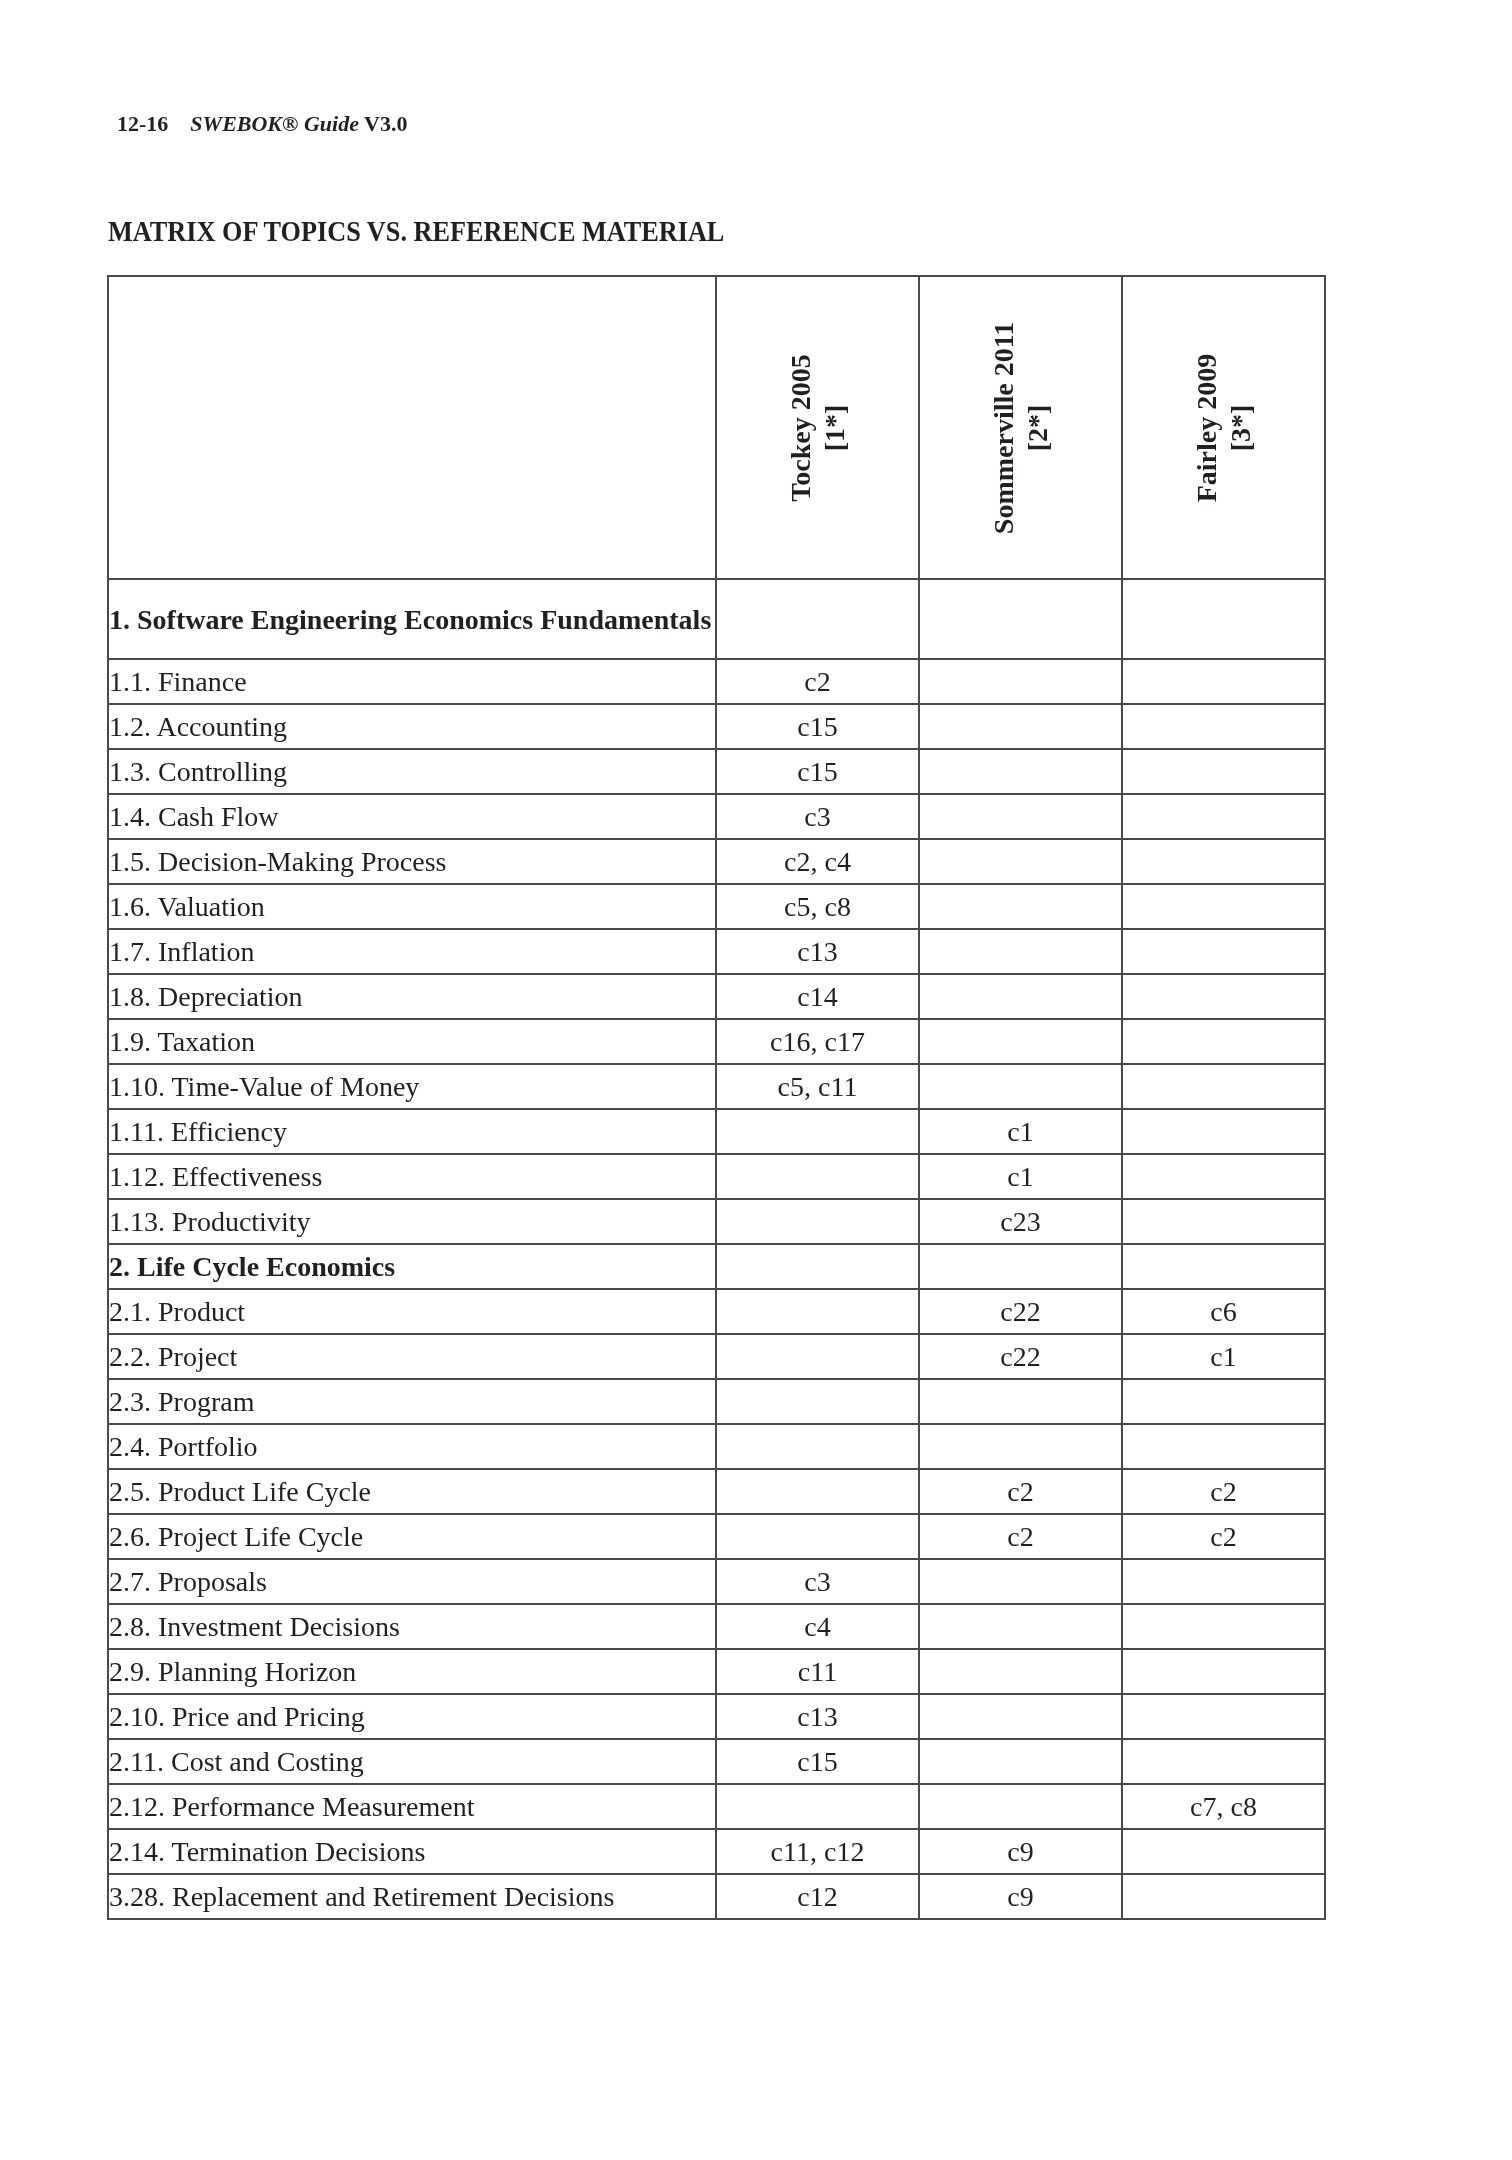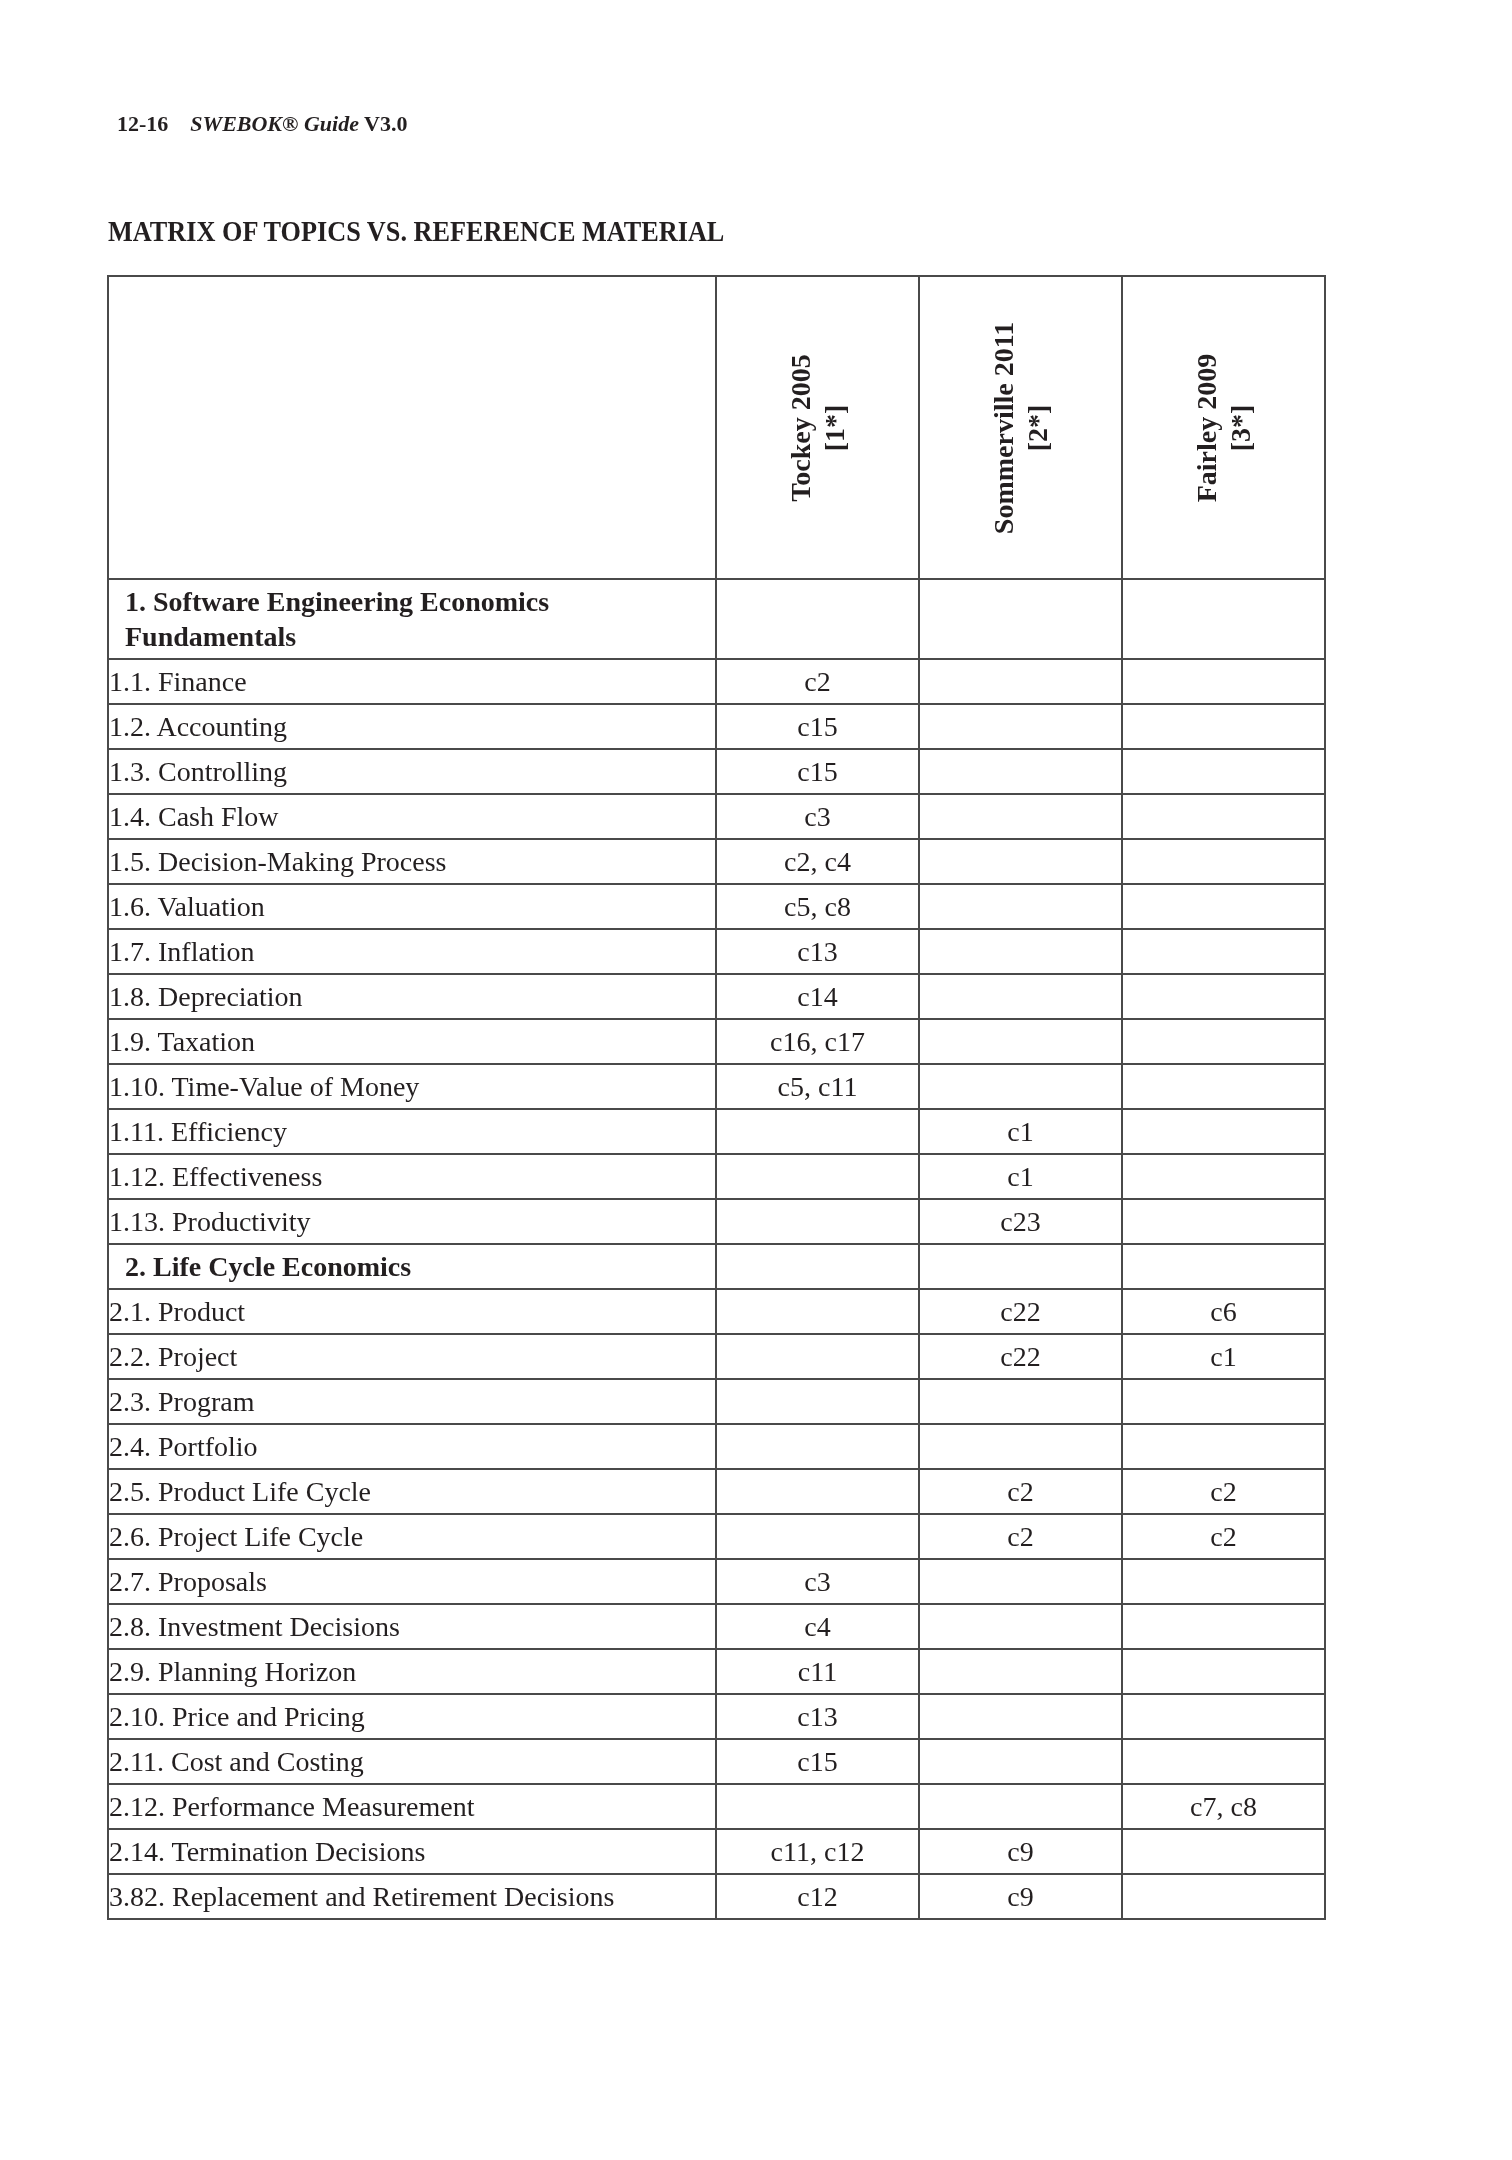"1. Software Engineering Economics" tr.section-row td { padding-left: 16px -> none }
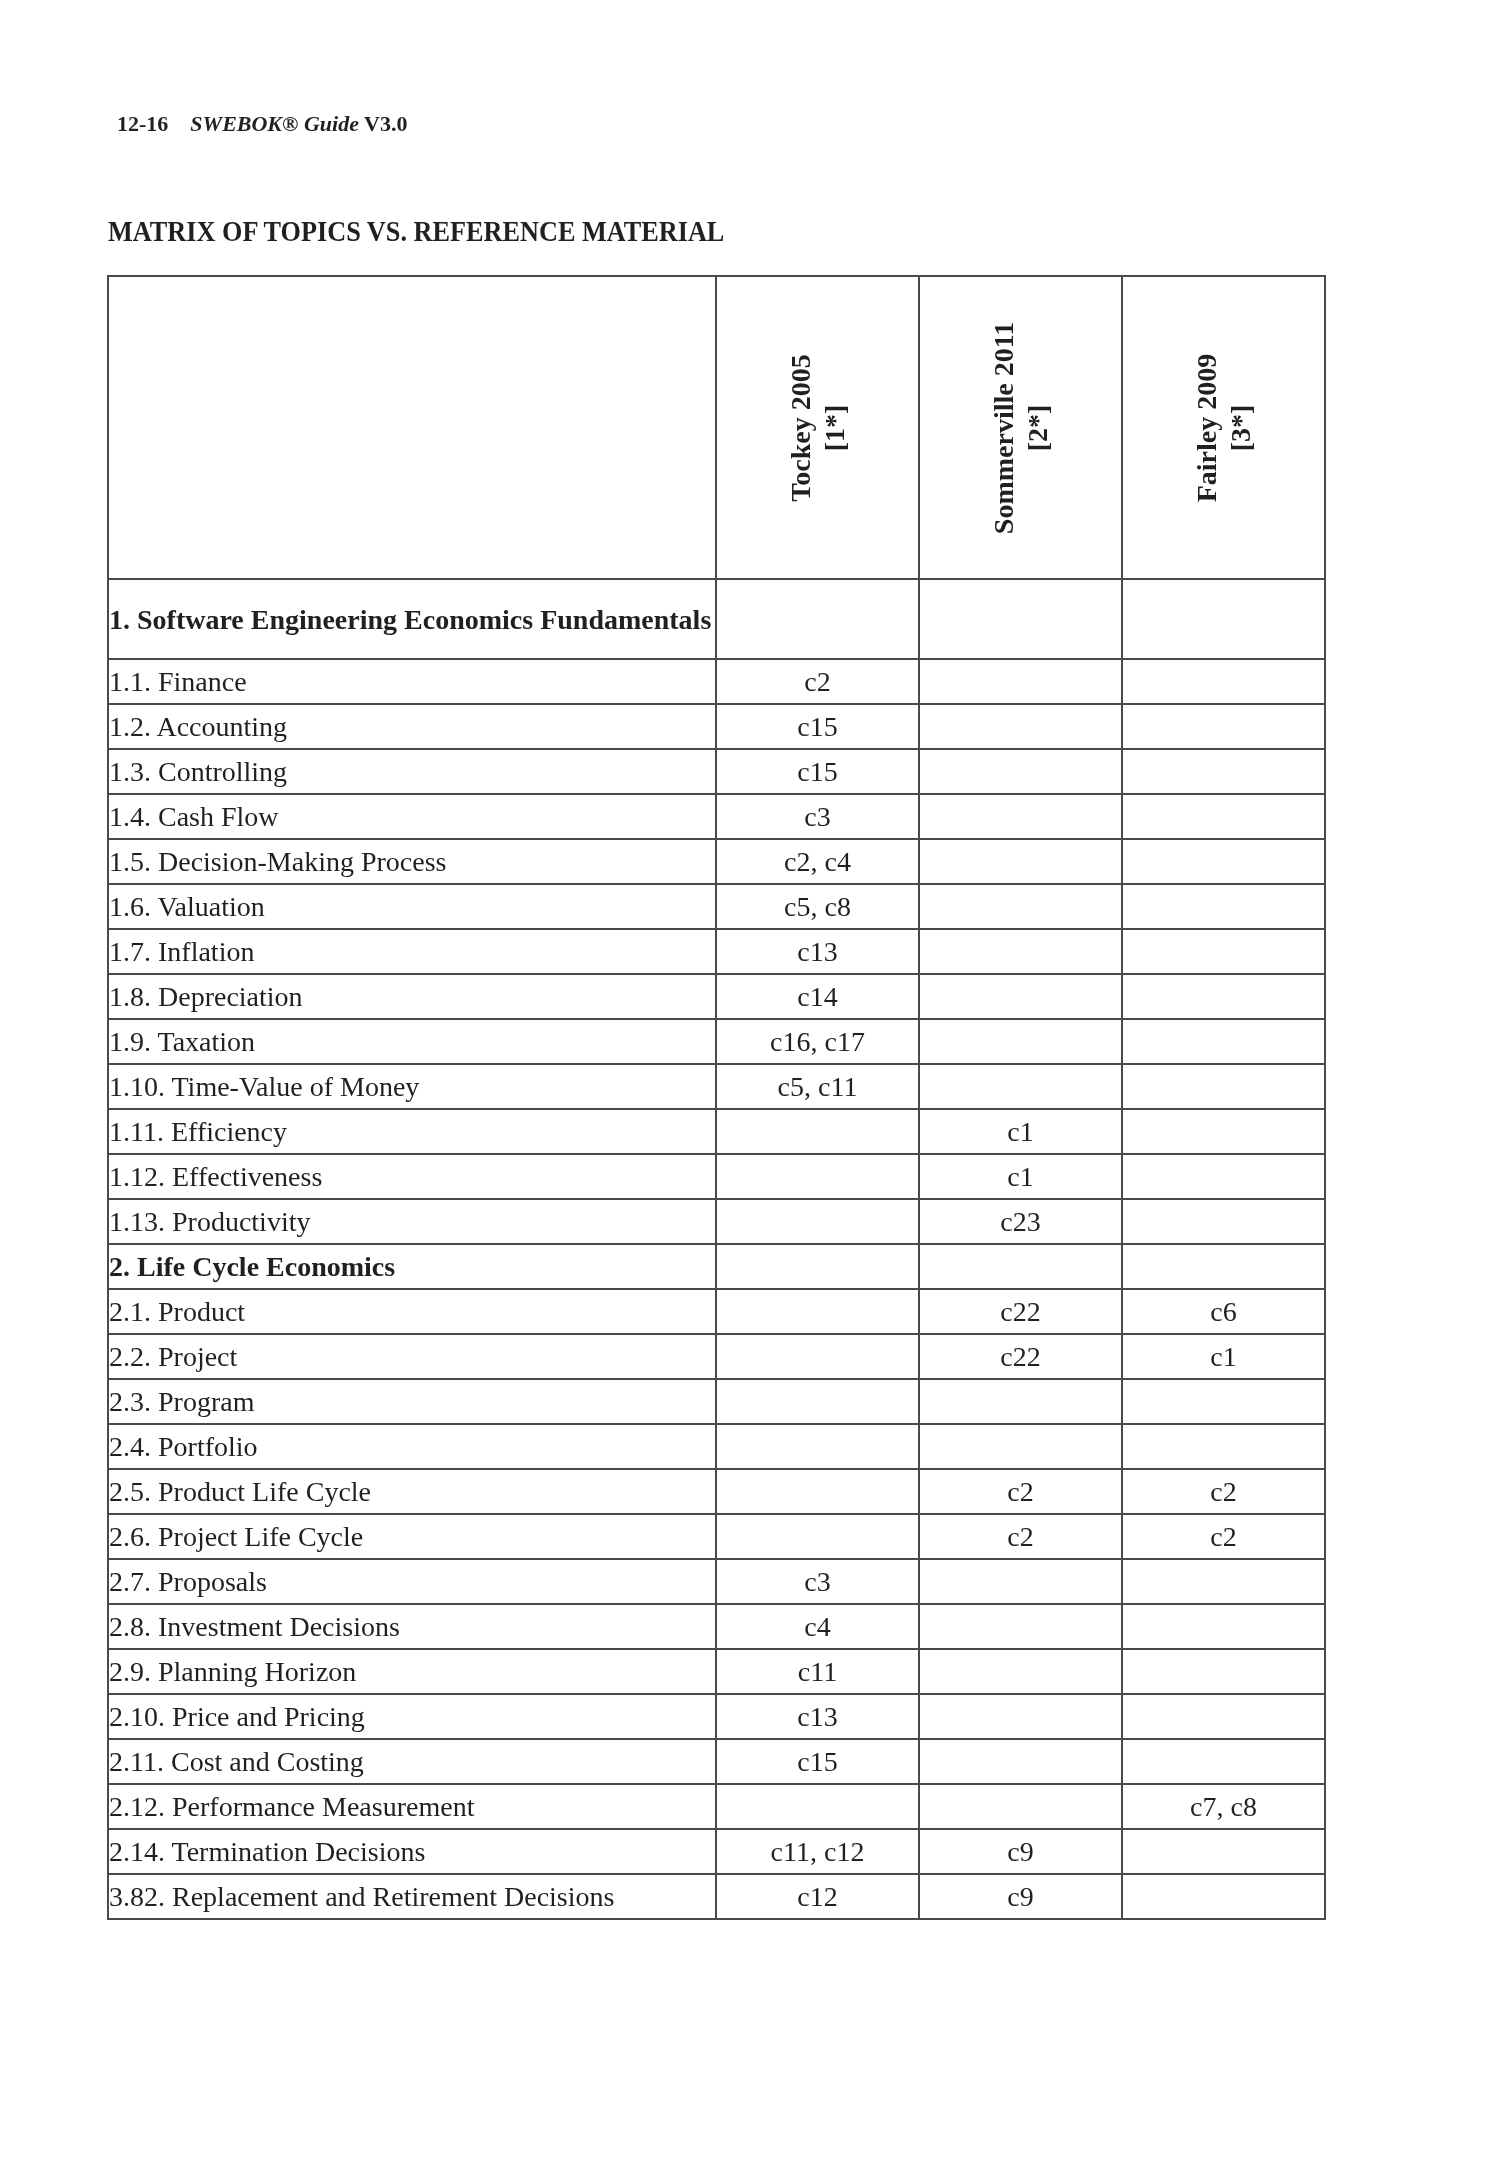"3.82. Replacement and Retirement" td.topic-label { text: 3.82 -> 3.28 }
